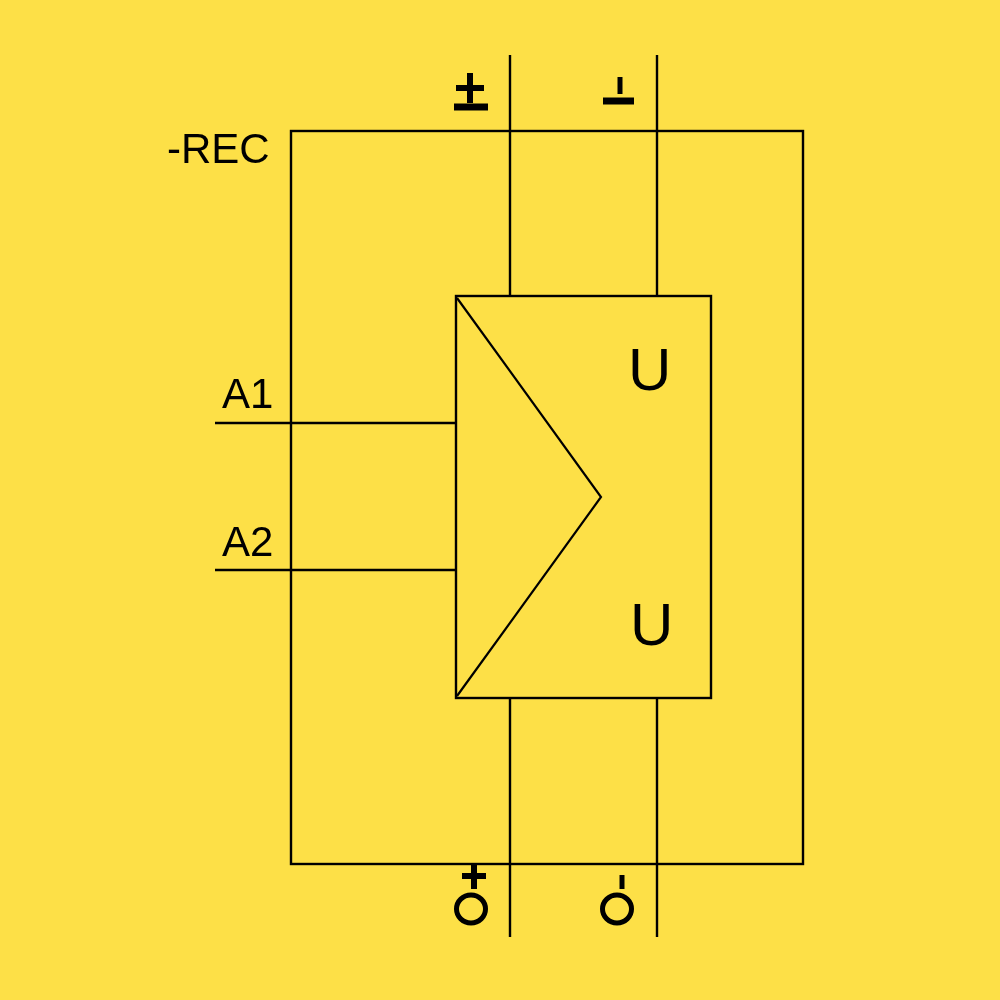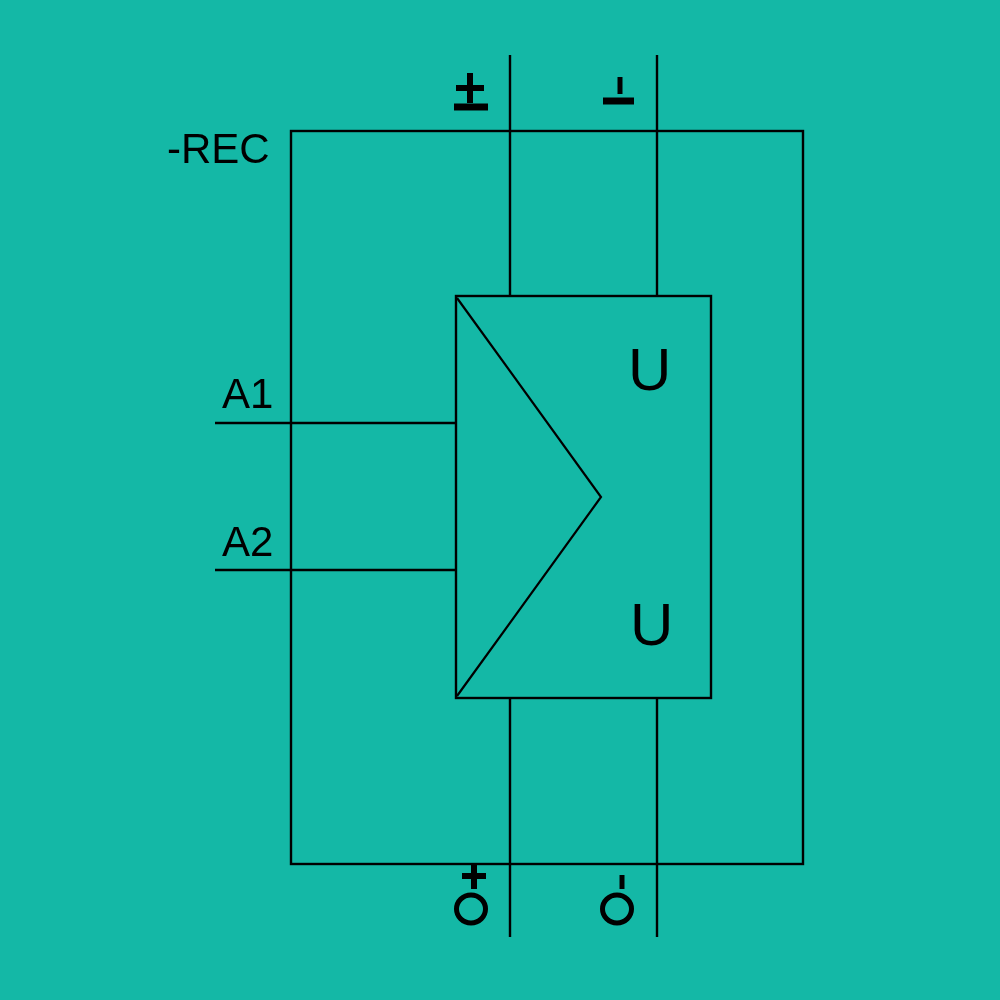"-REC" .canvas { background: #14b8a6 -> #fde047 }
